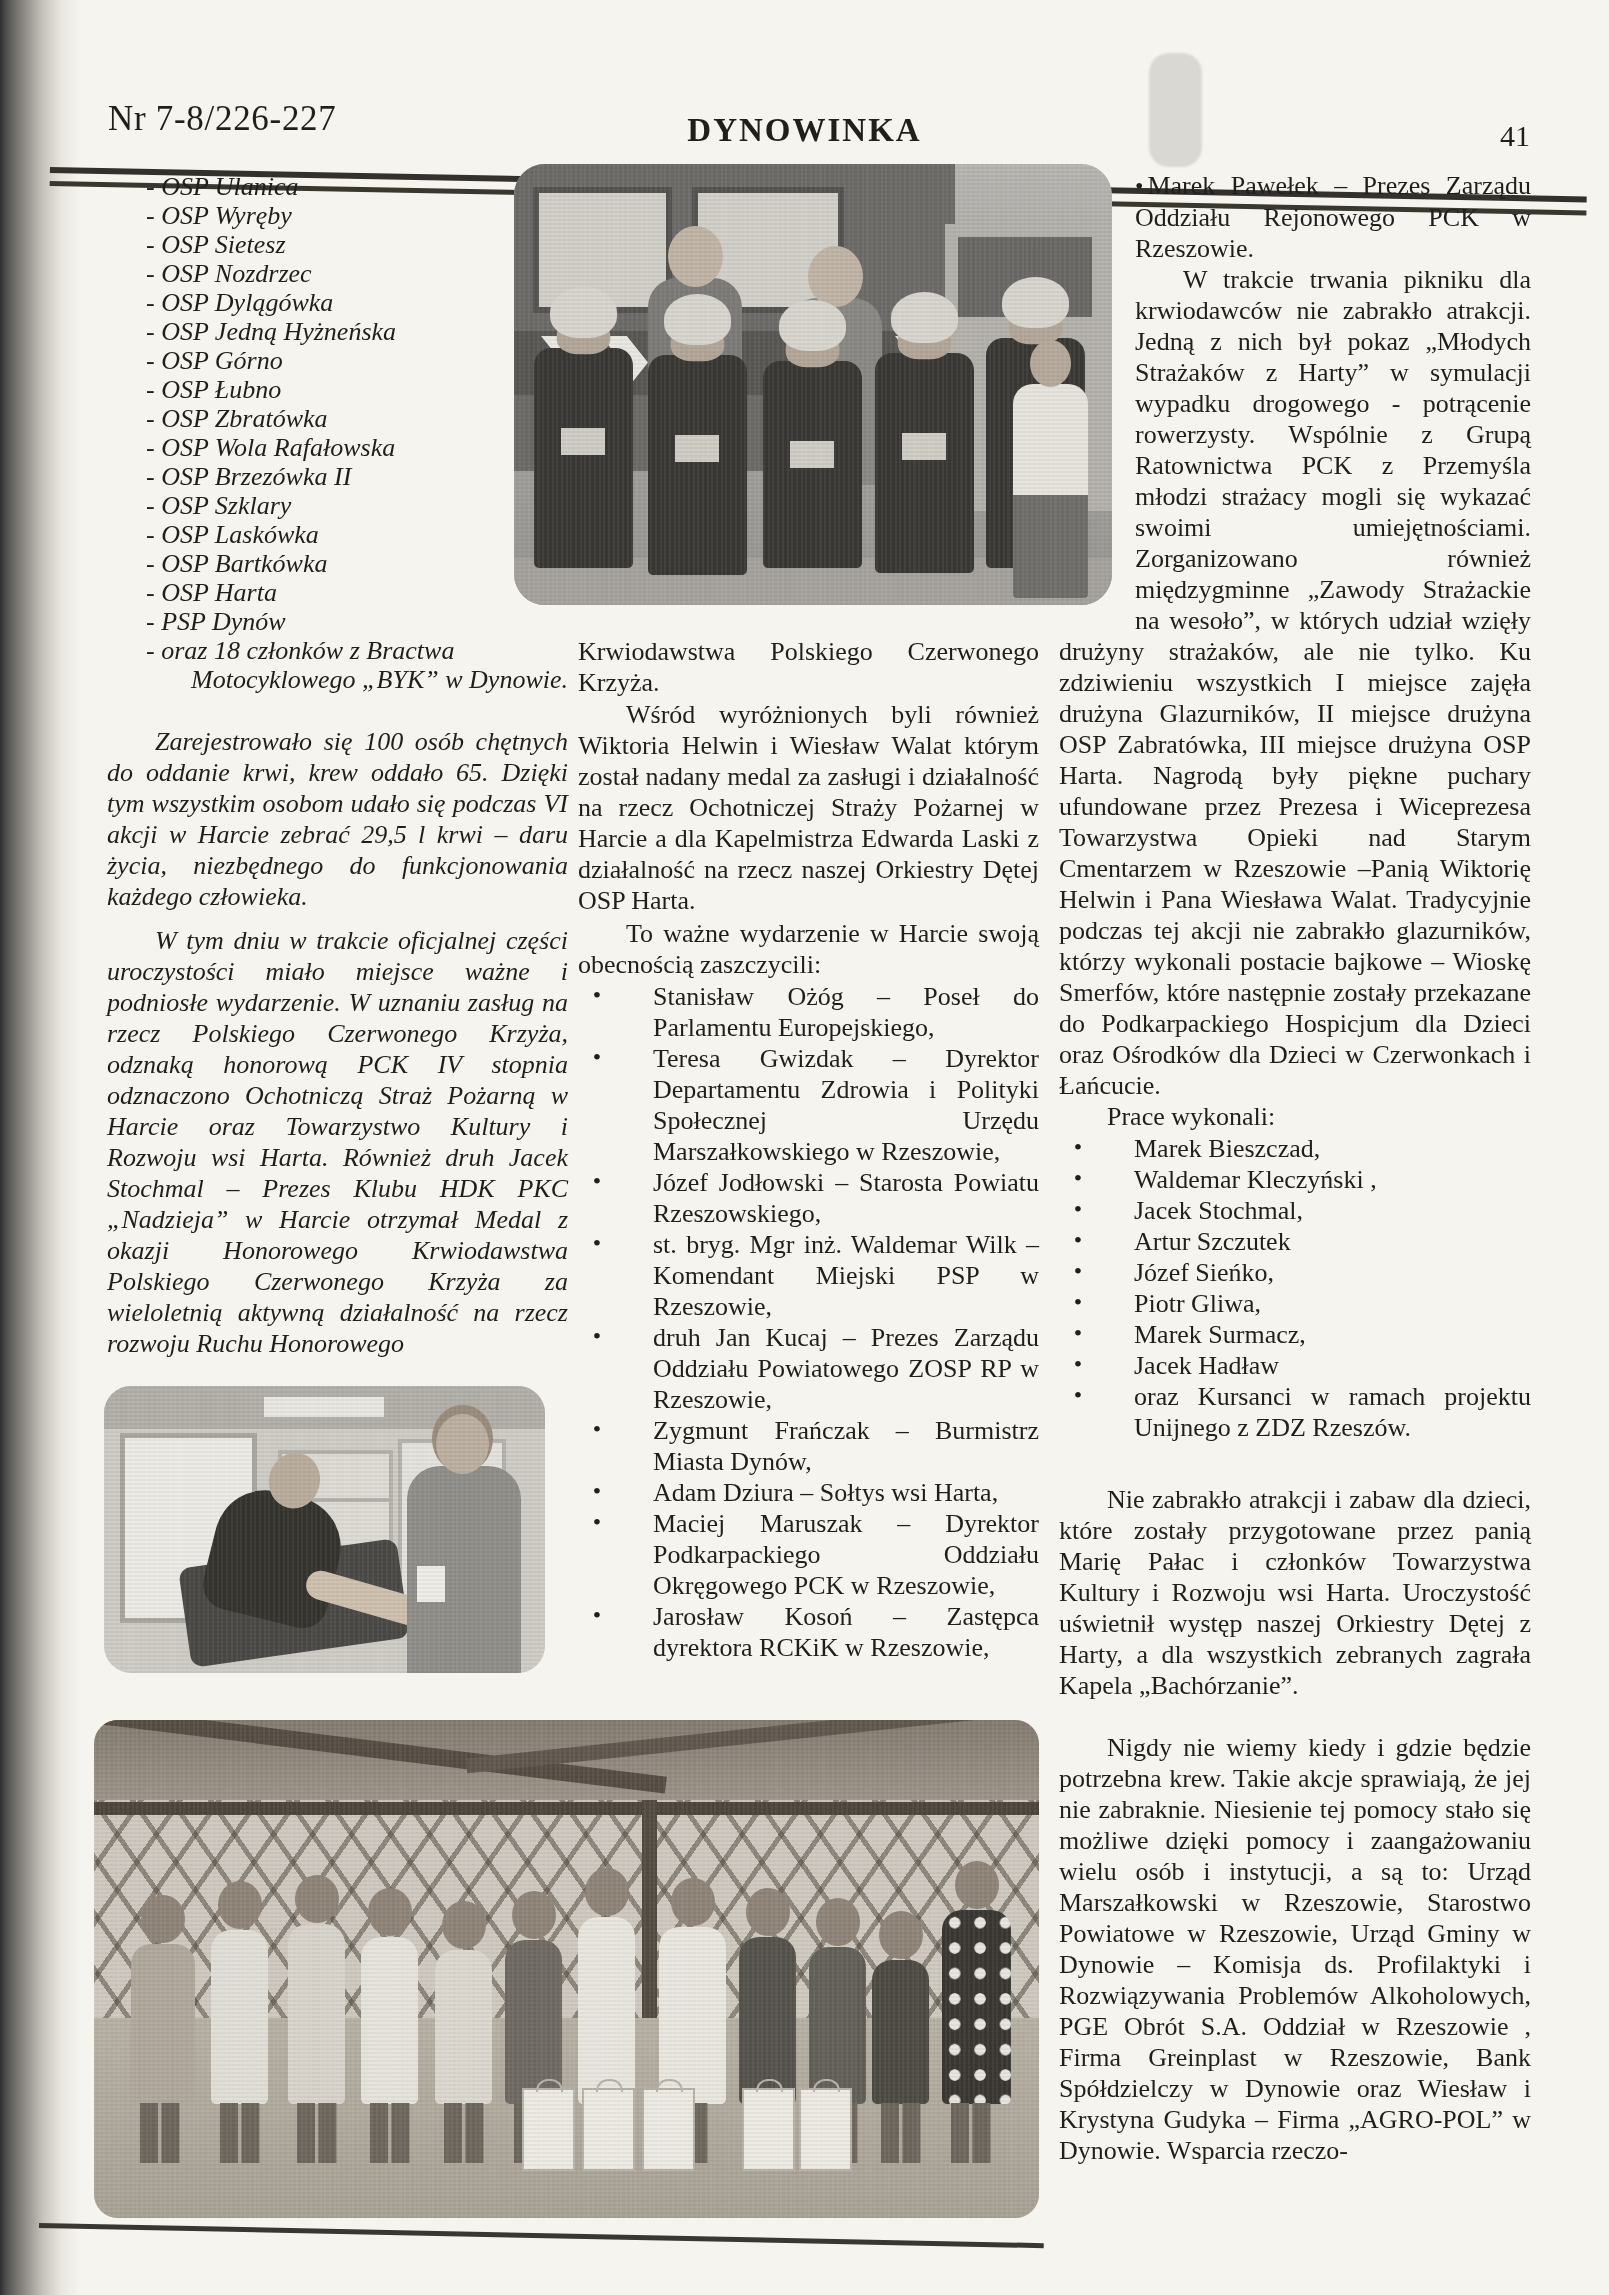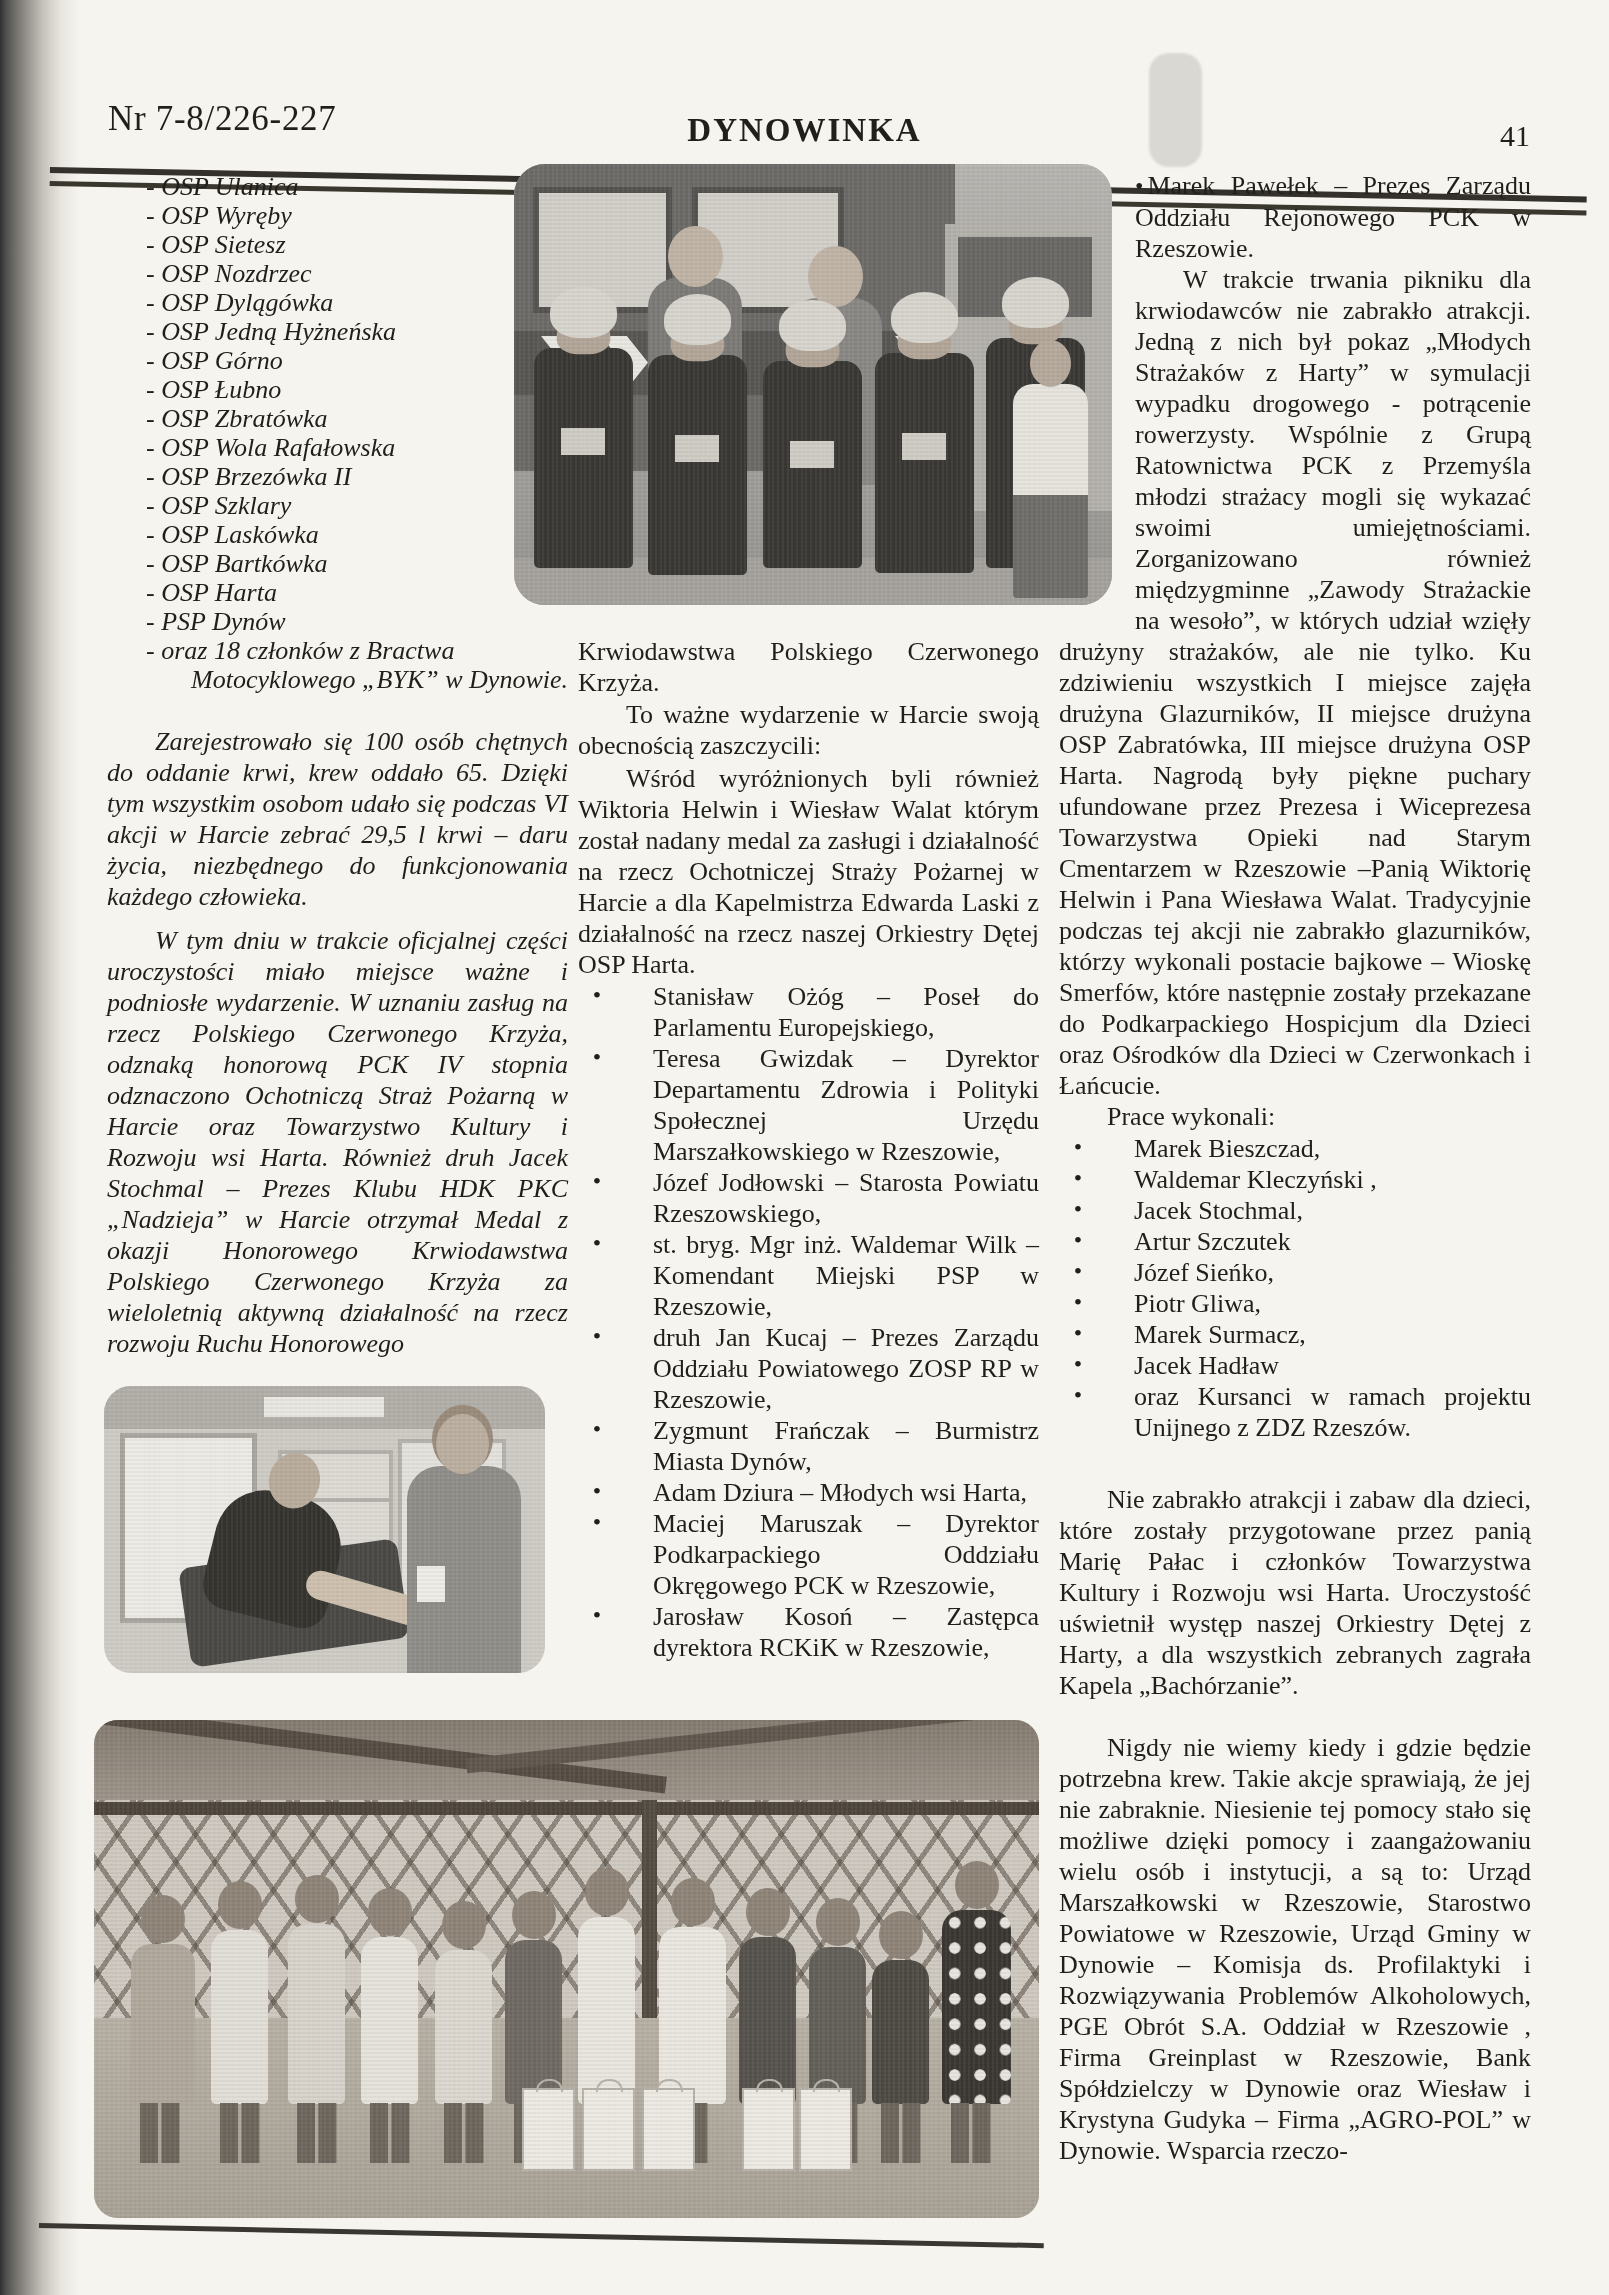"To ważne wydarzenie w Harcie" p.para { order: before "Wśród wyróżnionych byli również Wiktoria" -> after "Wśród wyróżnionych byli również Wiktoria" }
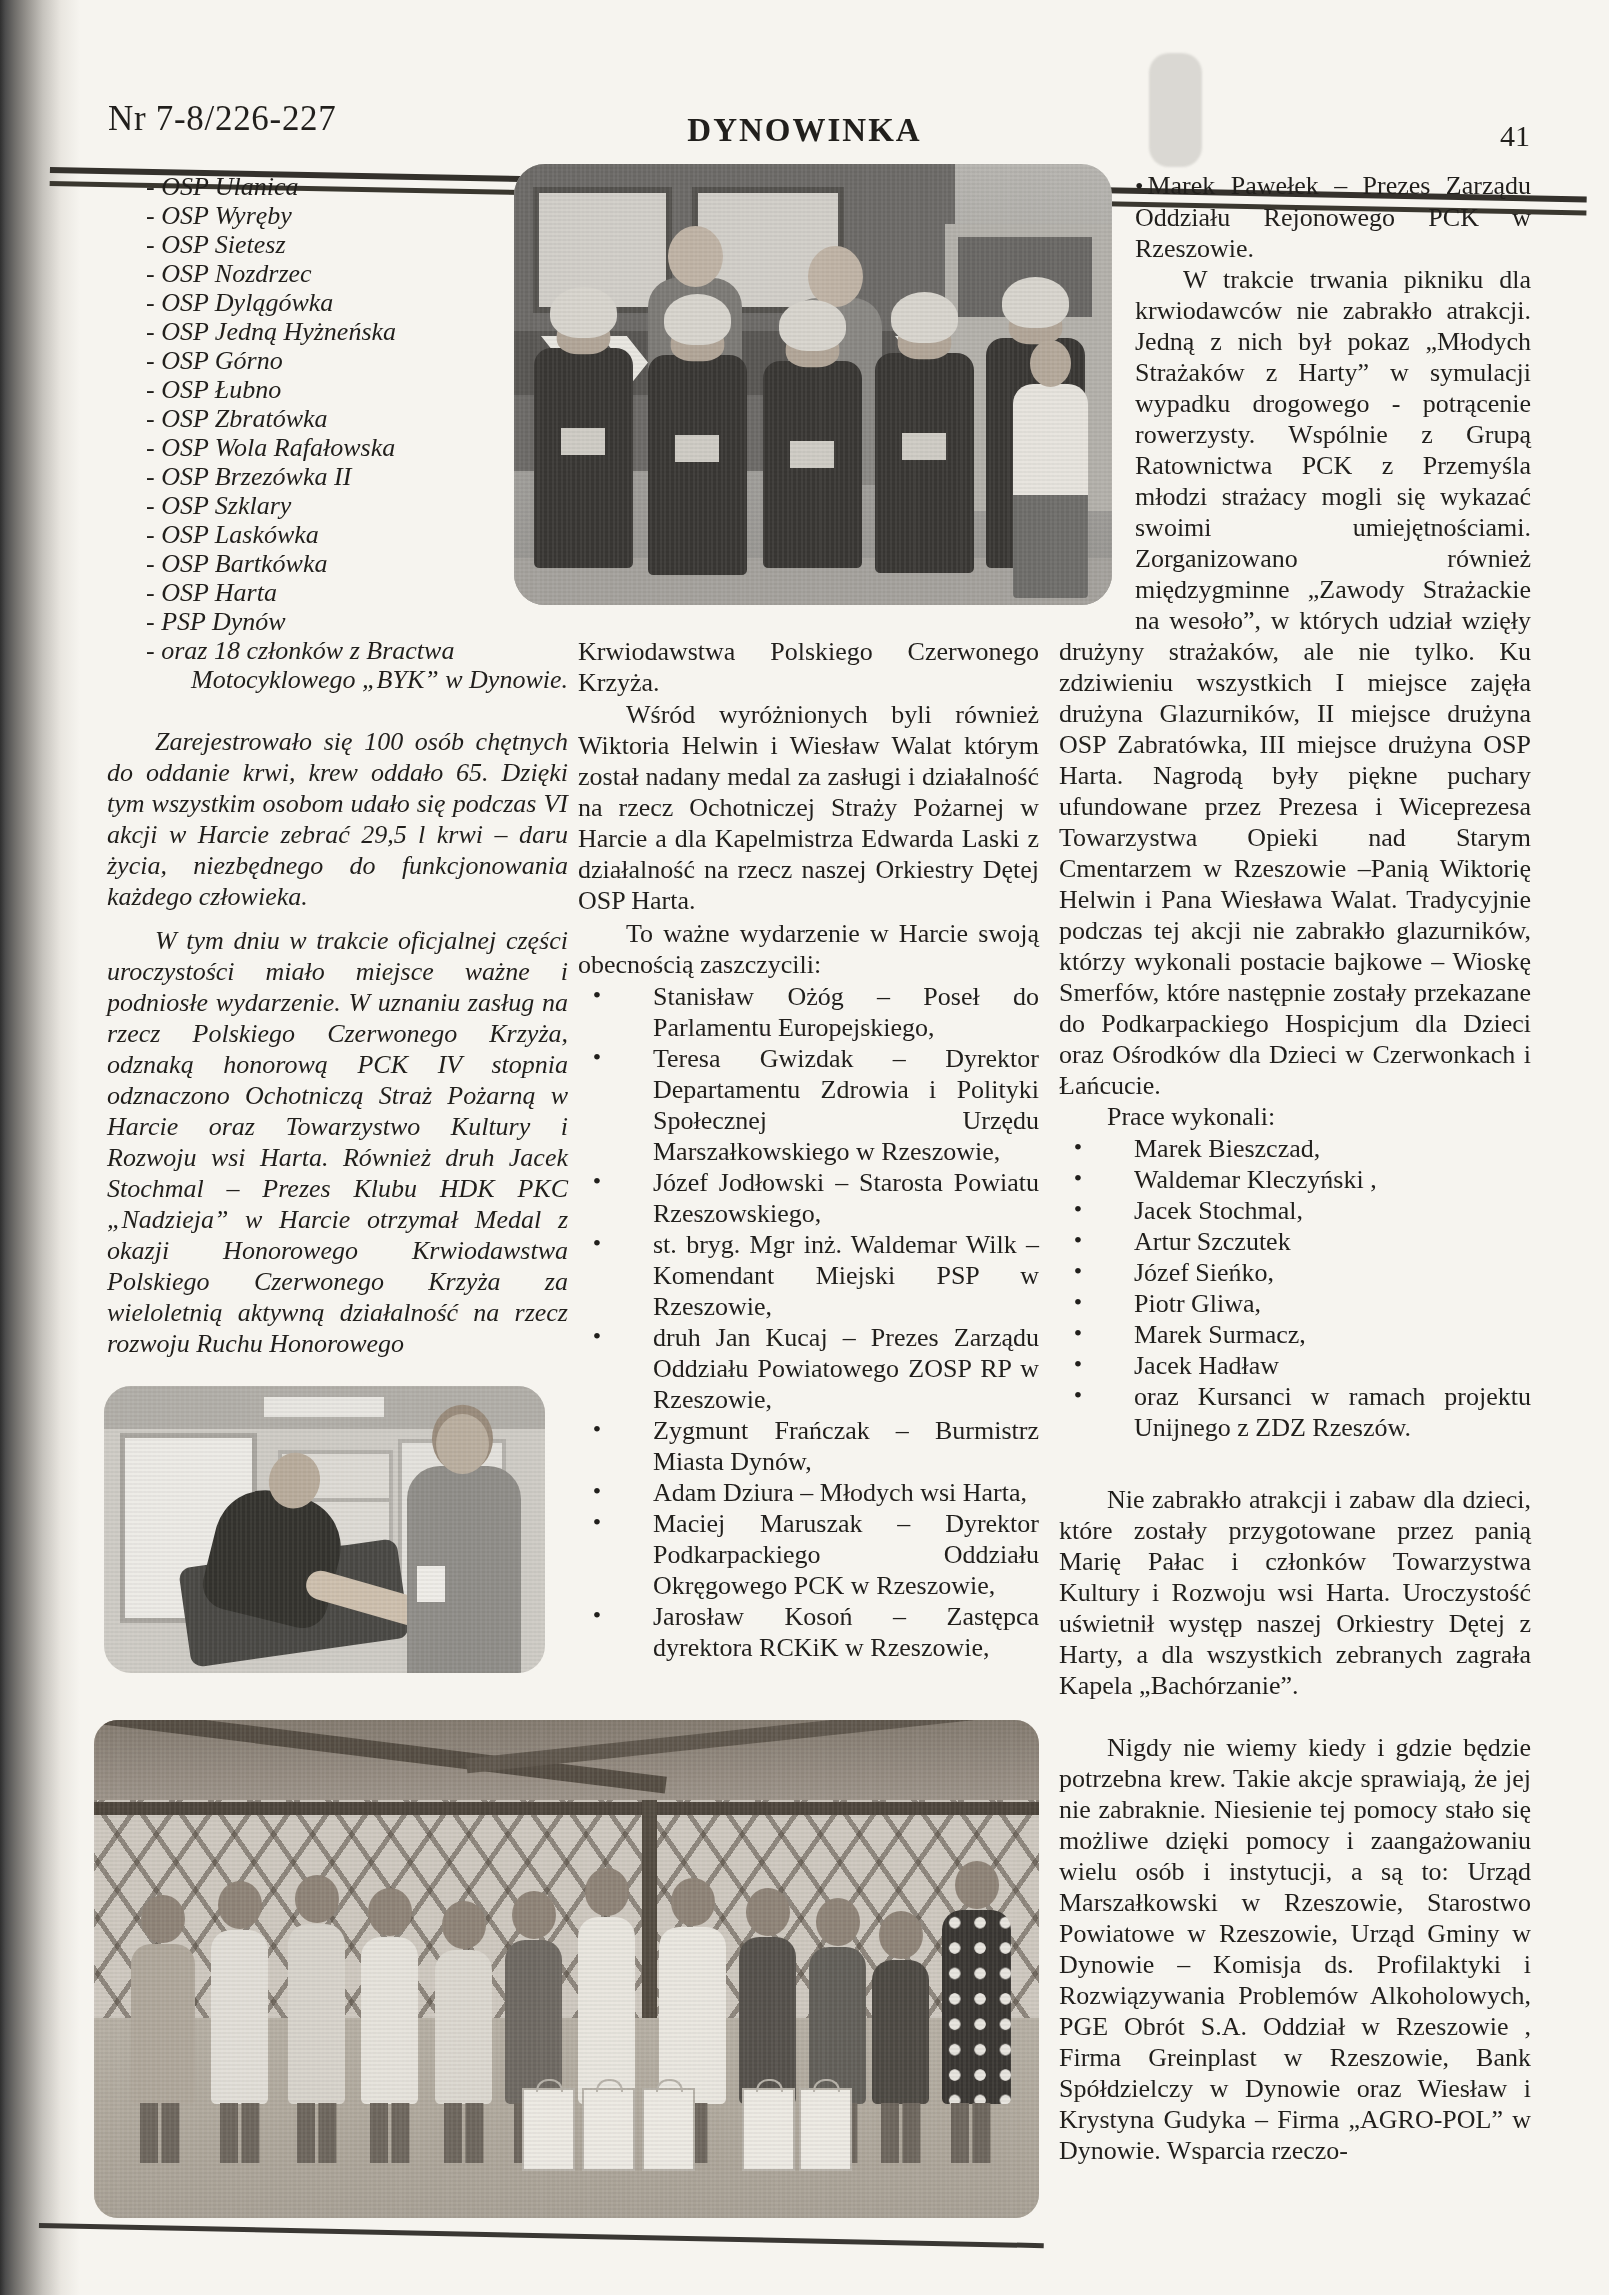"Adam Dziura – Młodych wsi" span.txt { text: Młodych -> Sołtys }
